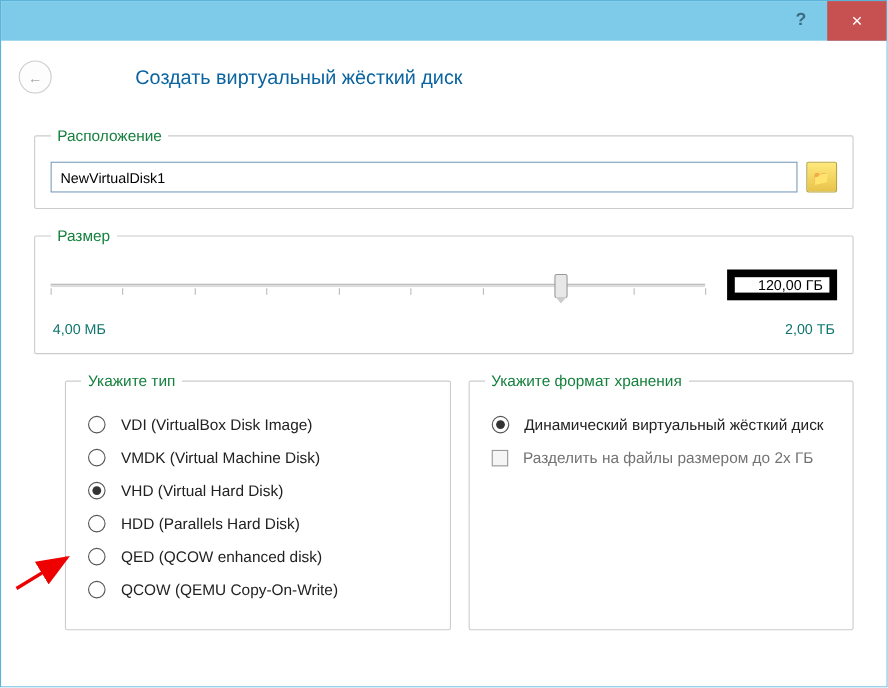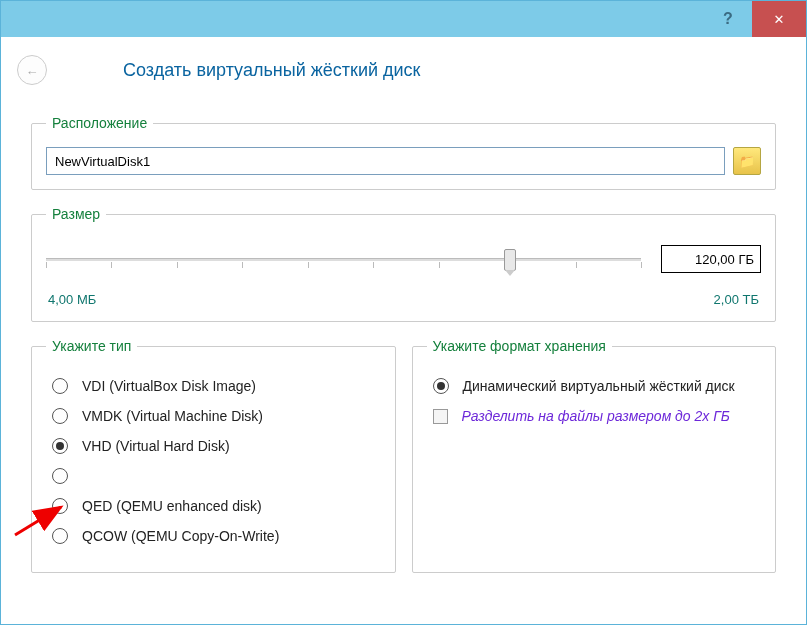"120,00 ГБ" .size-input { border: 1px solid #000000 -> 7px solid #000000 }
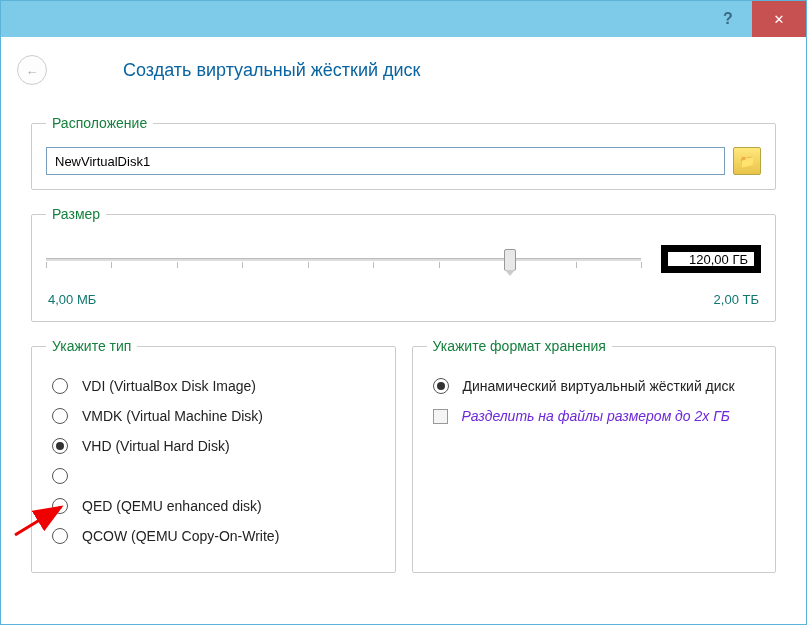"Укажите тип" .cols { margin-left: none -> 28px }
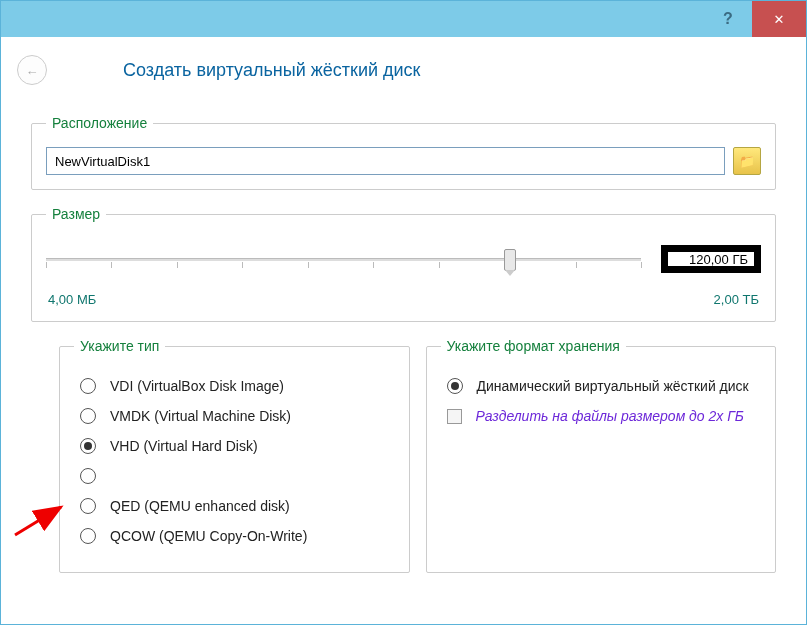"Разделить на файлы размером до" .check-row.disabled { color: #6d28d9 -> #737373; font-style: italic -> none }
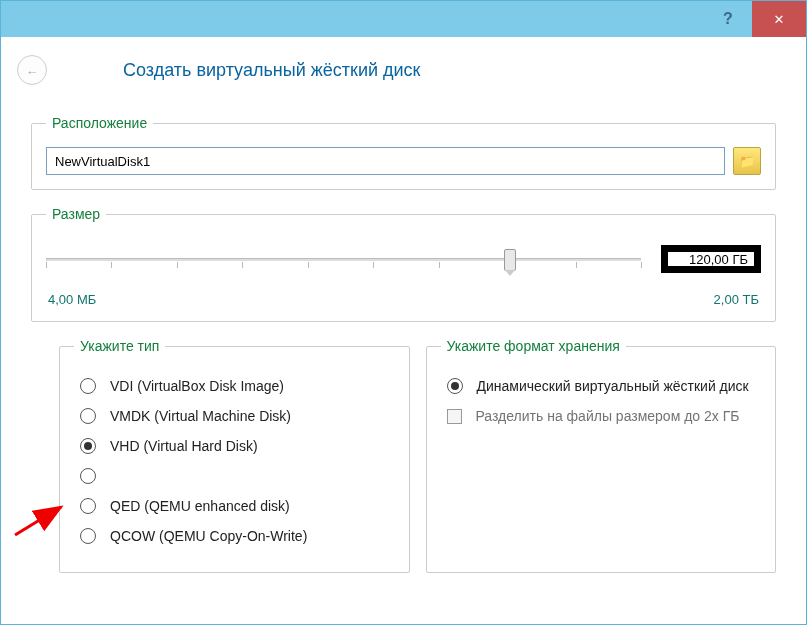"HDD (Parallels Hard Disk)" span { html: none -> <span>HDD (Parallels Hard Disk)</span> }
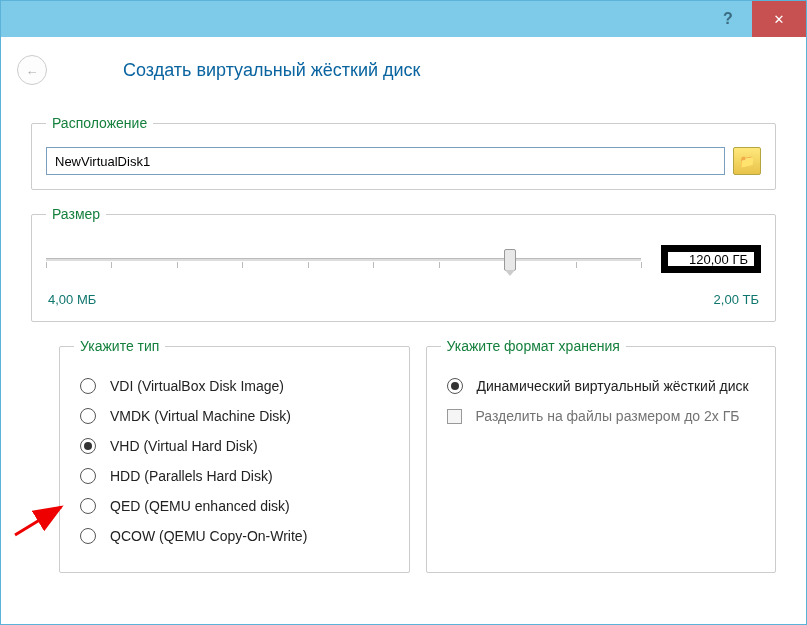"QED (QEMU enhanced disk)" span { text: QEMU -> QCOW }
